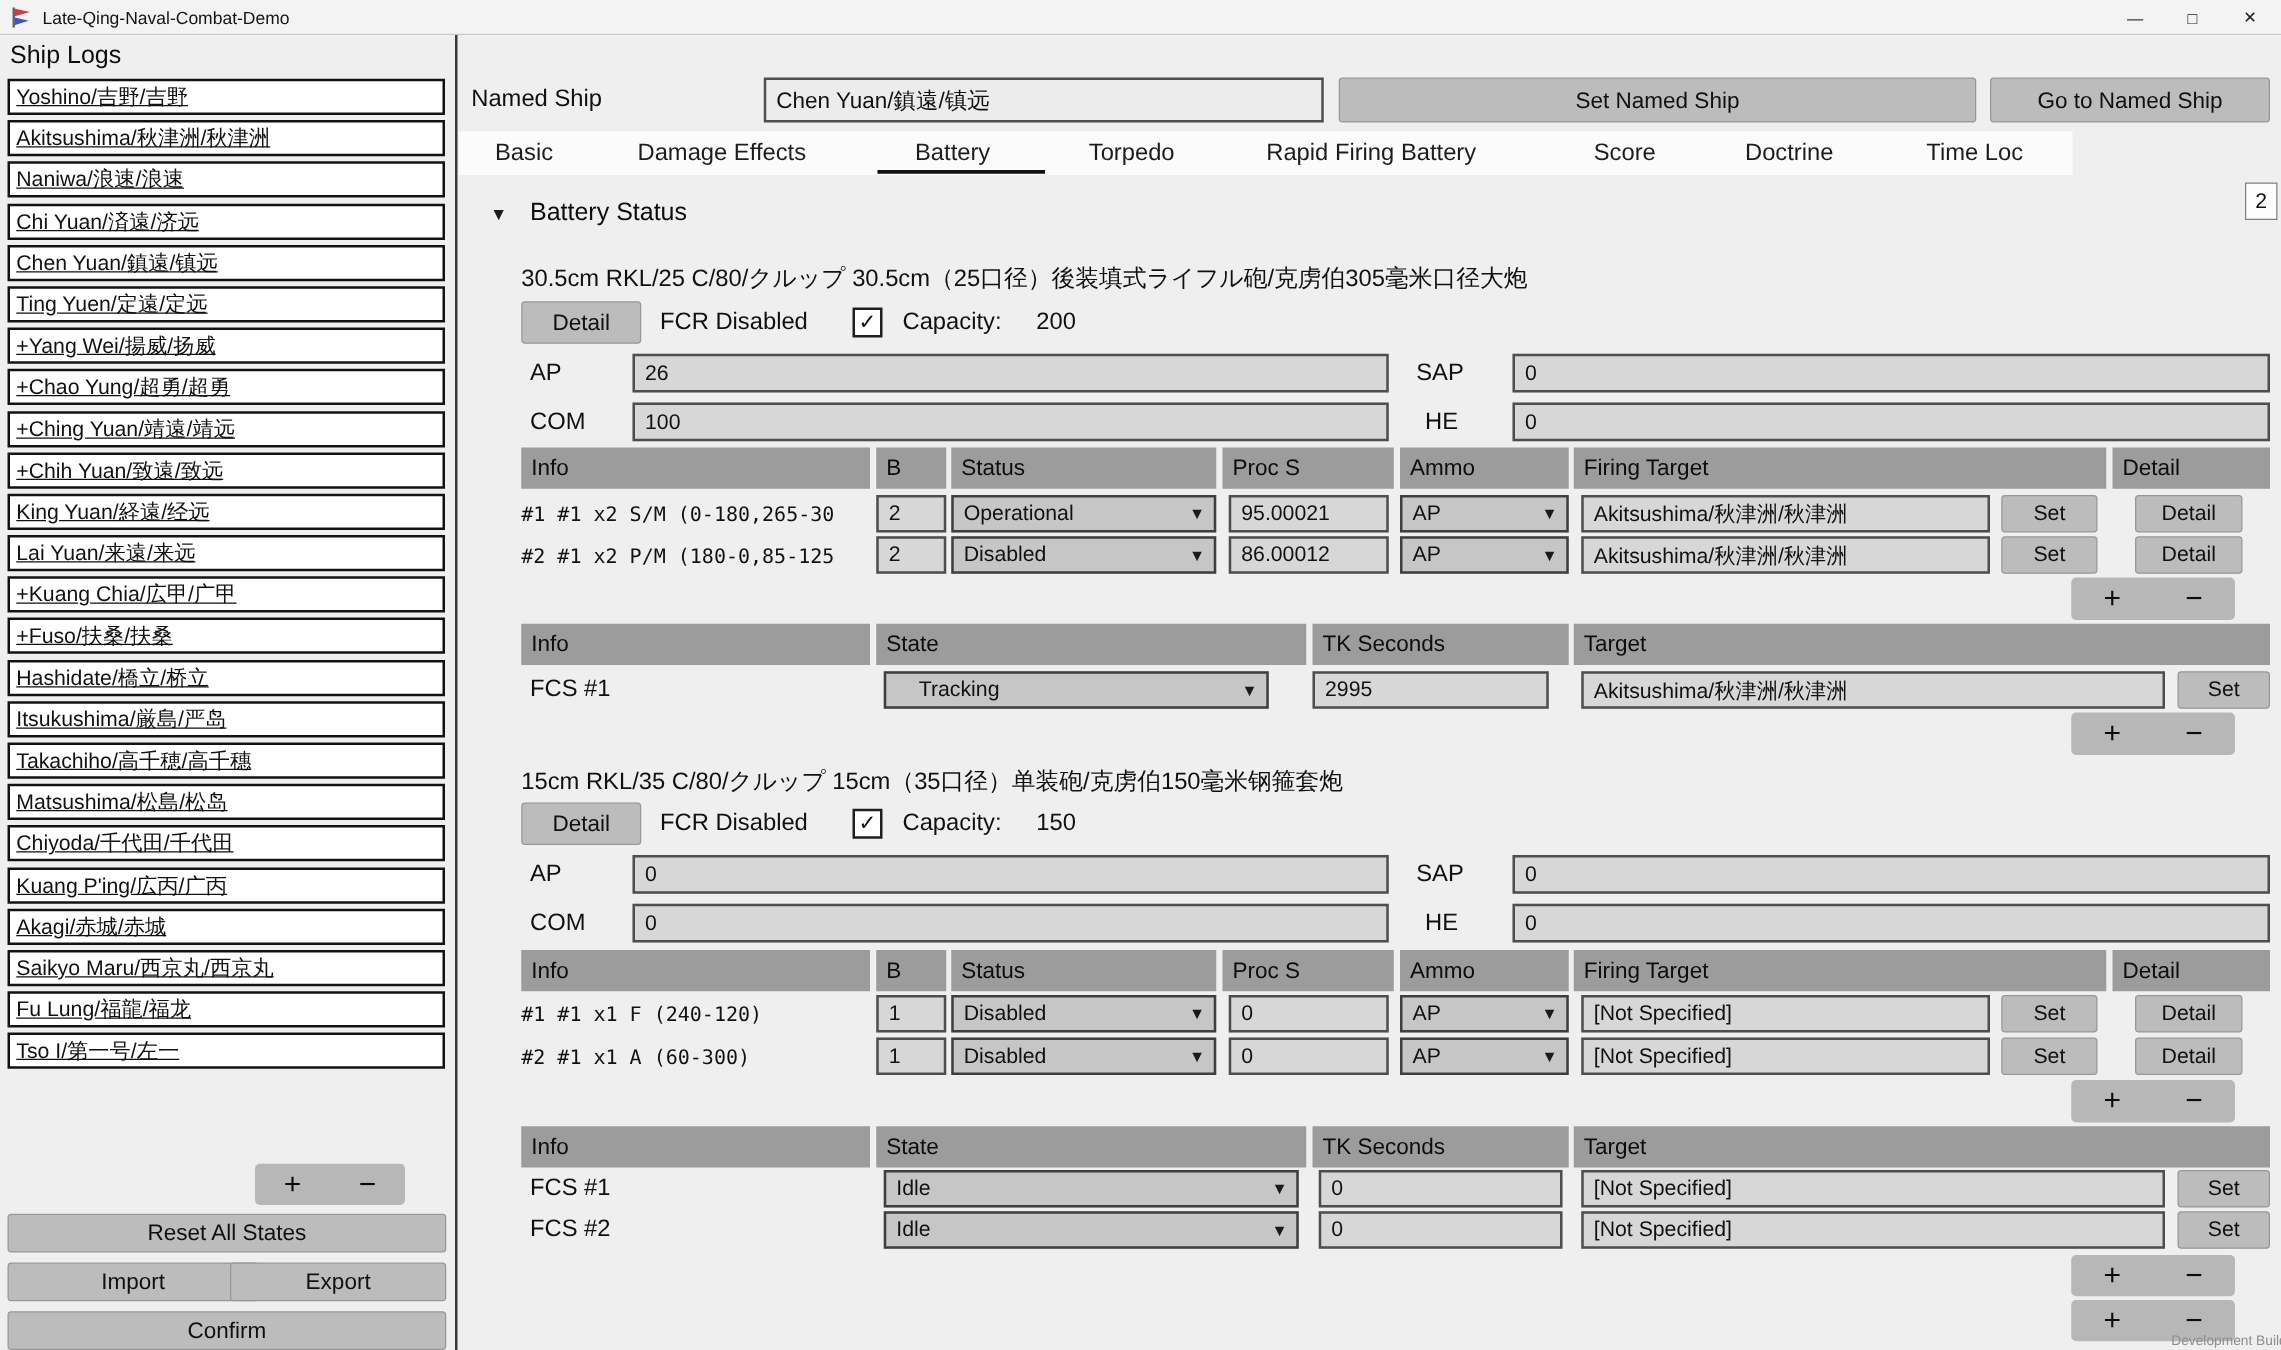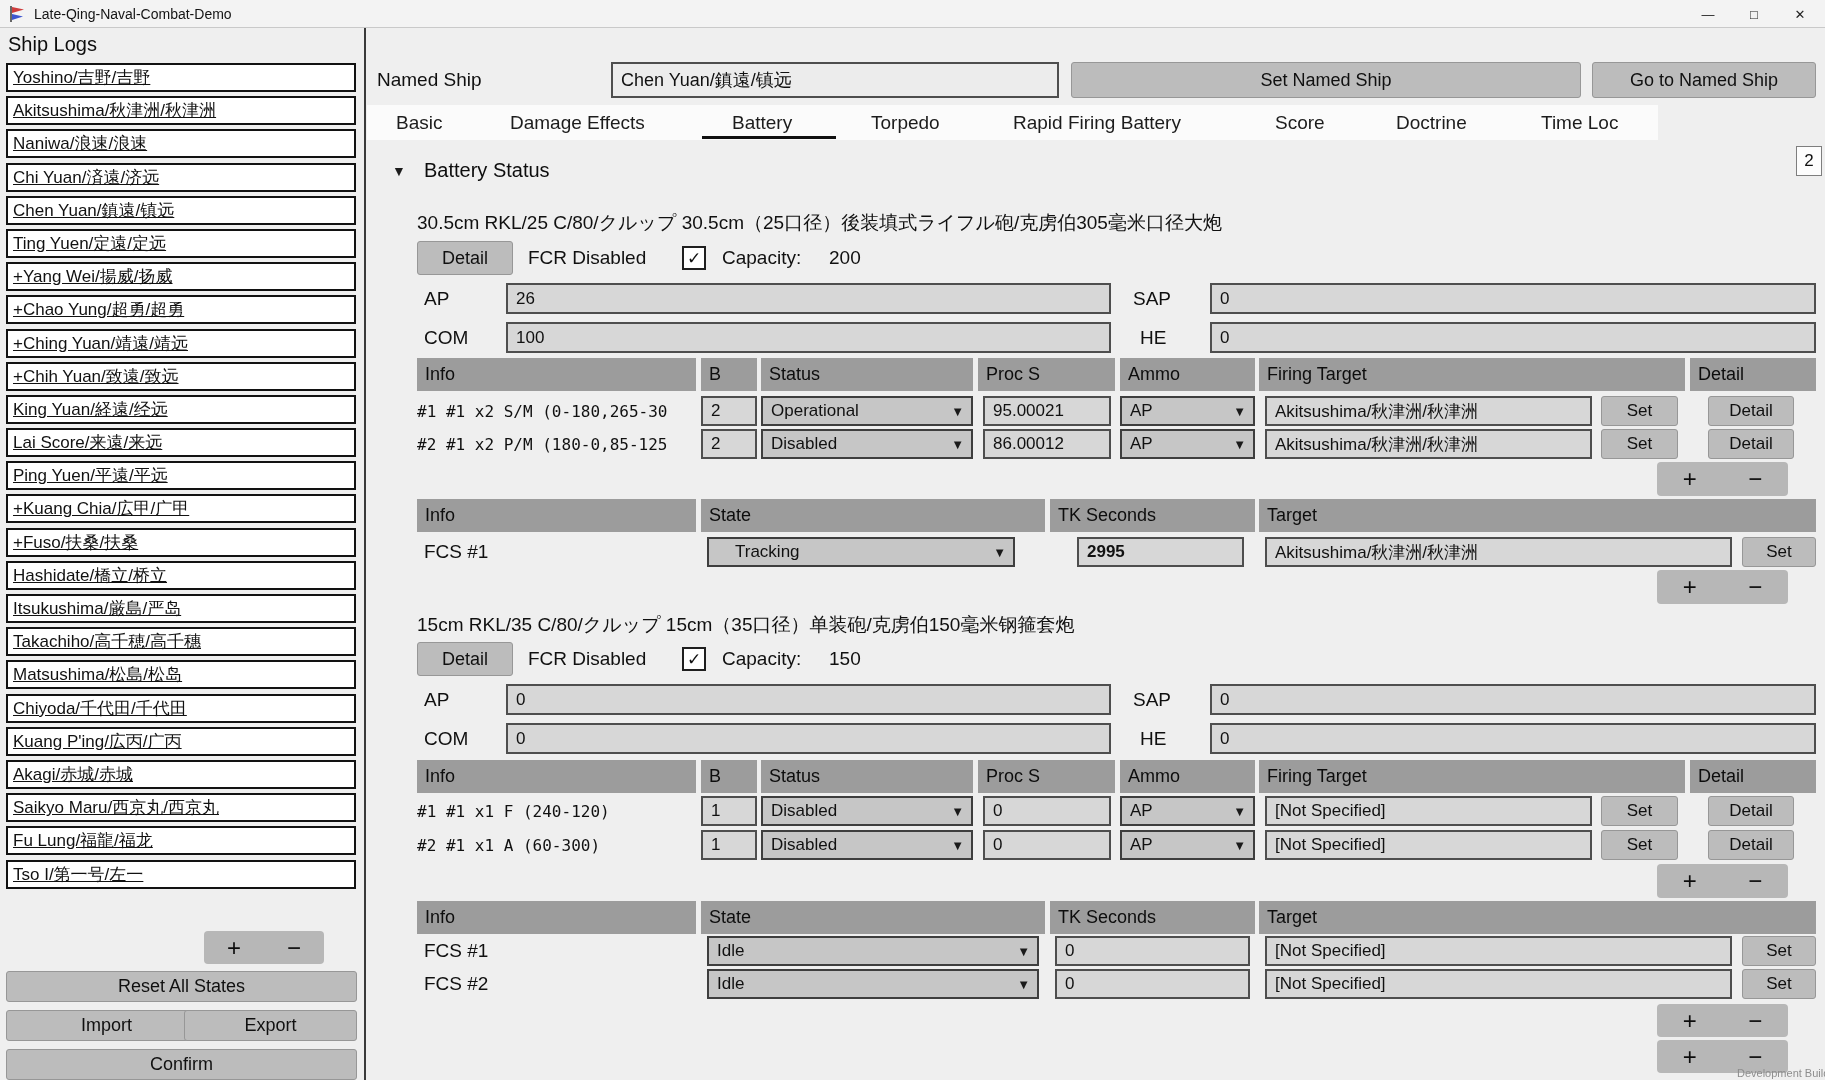"Lai Score/来遠/来远" div.ship-item { text: Score/ -> Yuan/ }
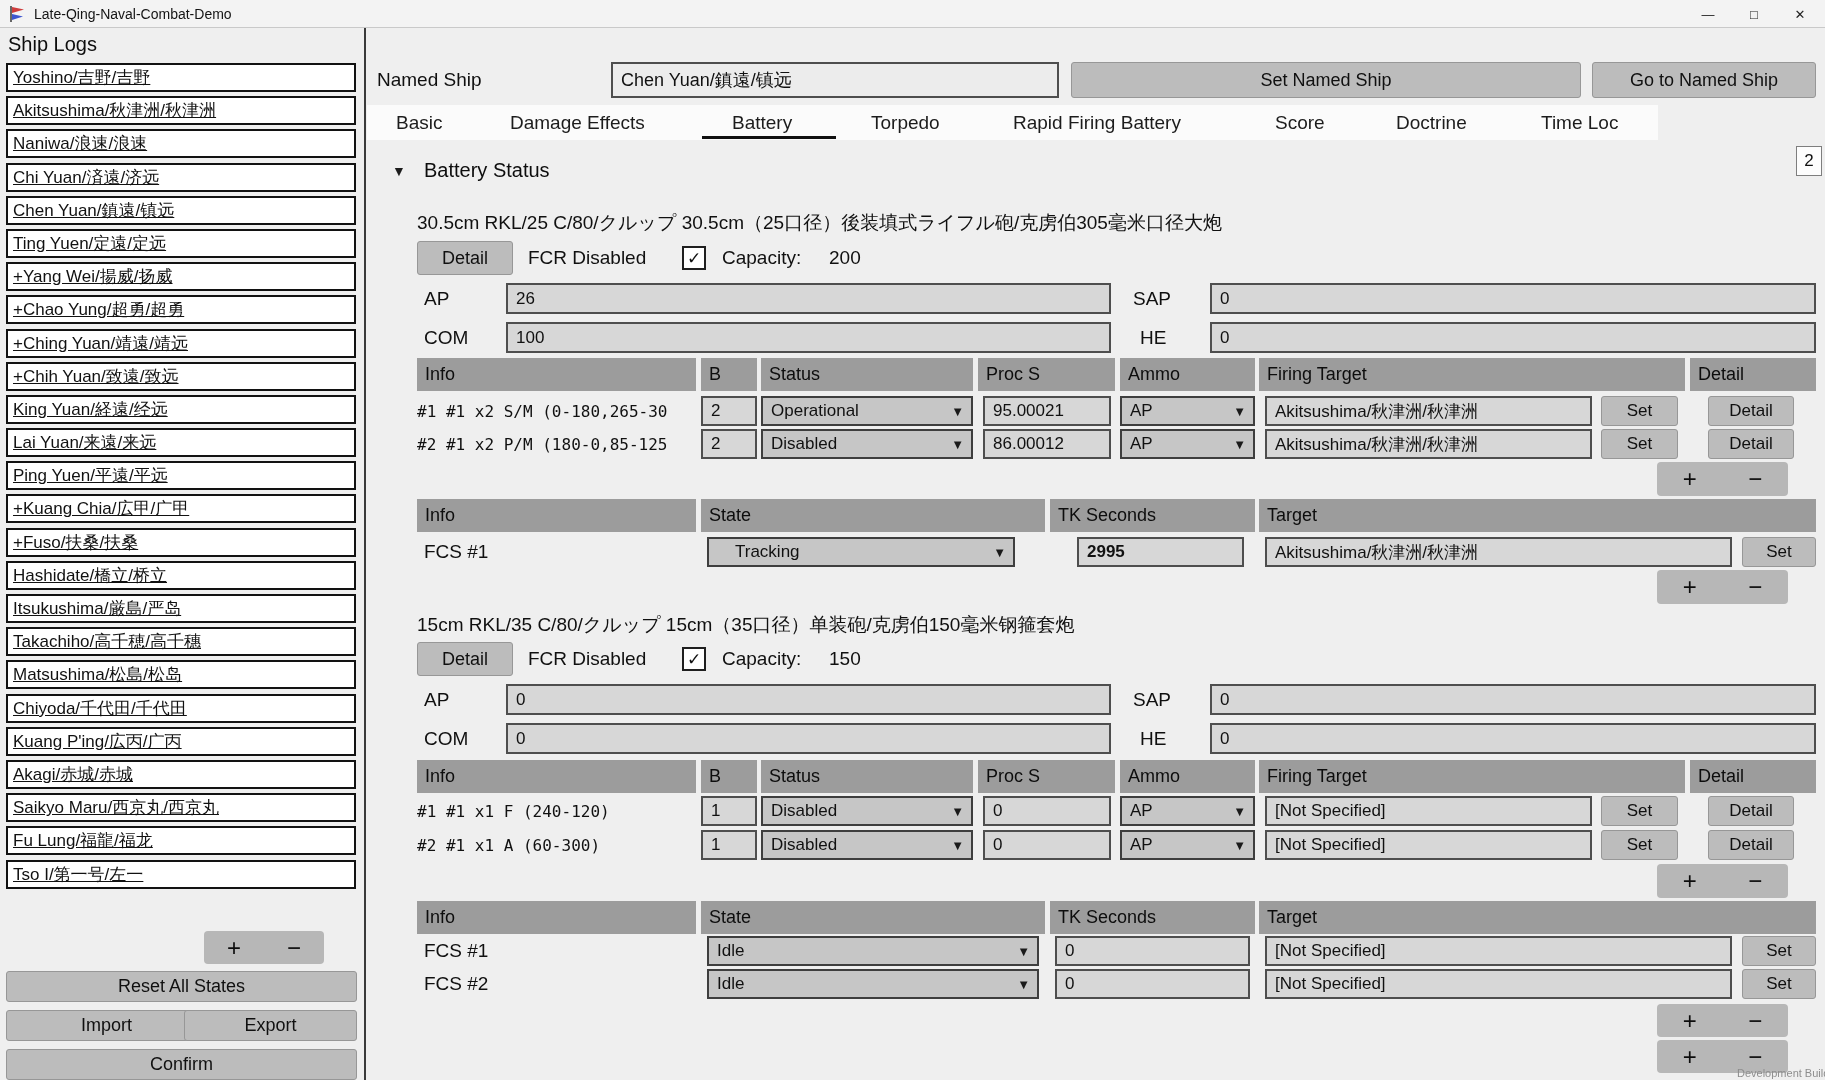"Ping Yuen/平遠/平远" div.ship-item { html: <div>Ping Yuen/平遠/平远</div> -> none }
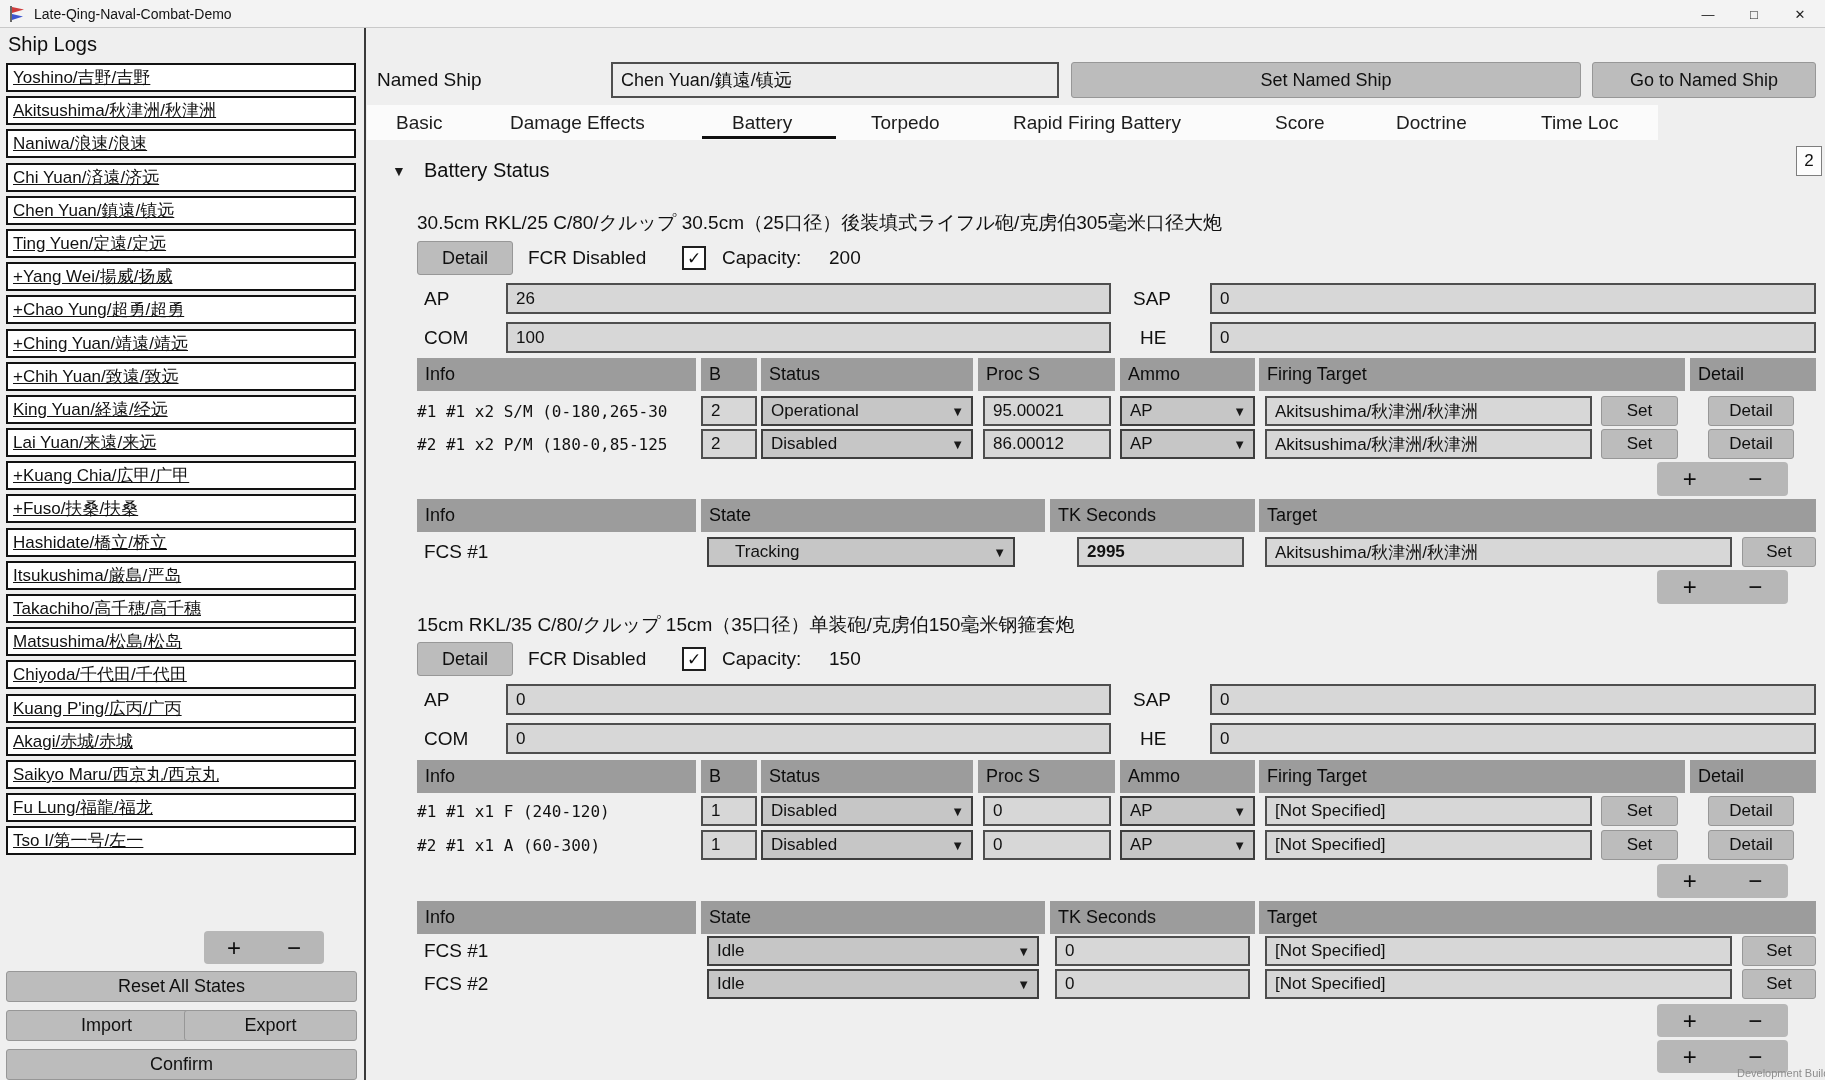"2995" div.field { font-weight: bold -> none; left: 1077px -> 1050px; width: 167px -> 189px }
